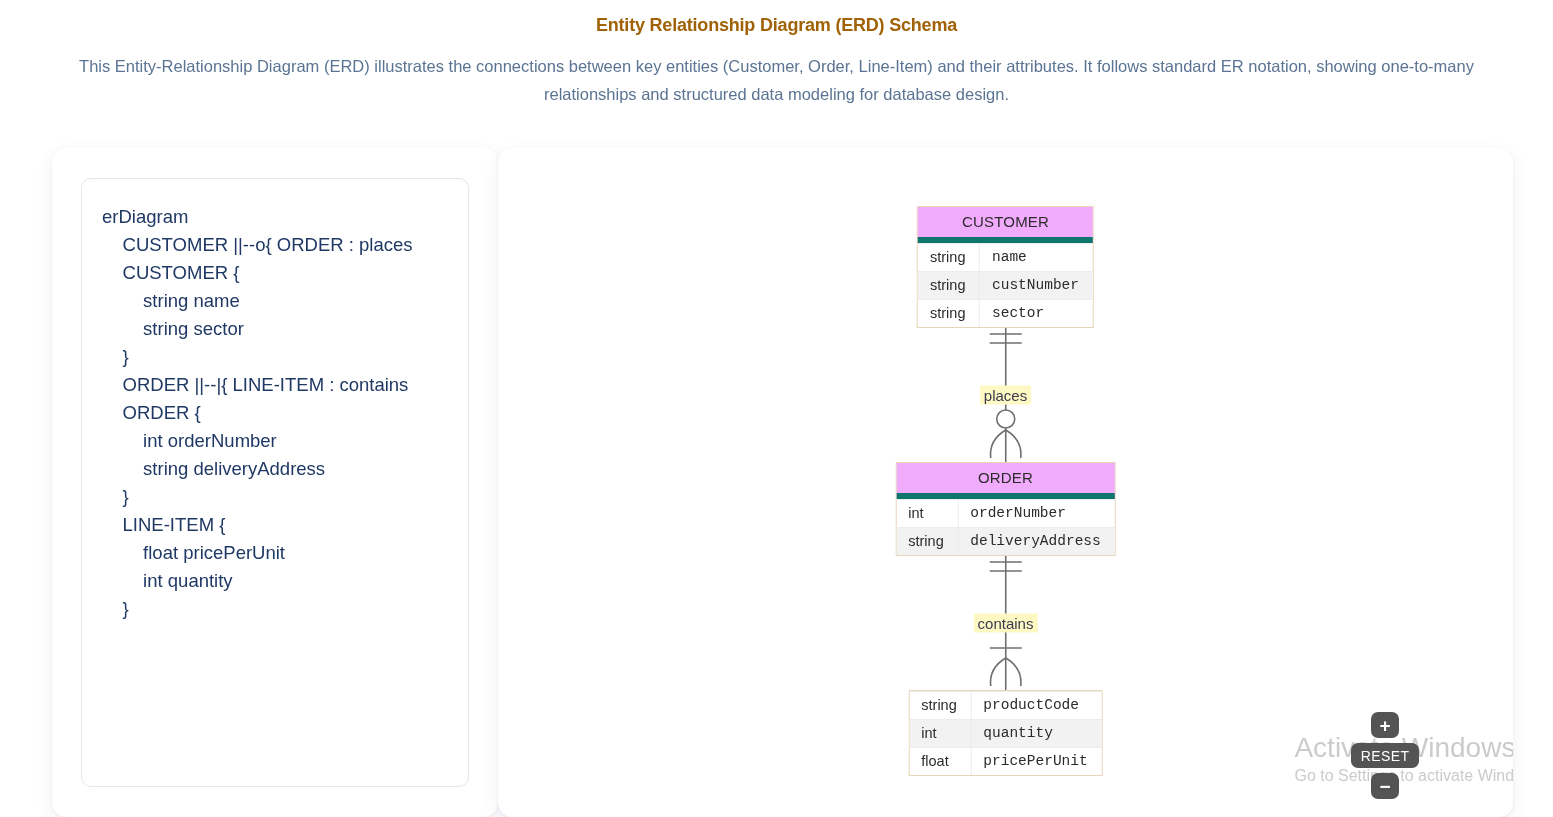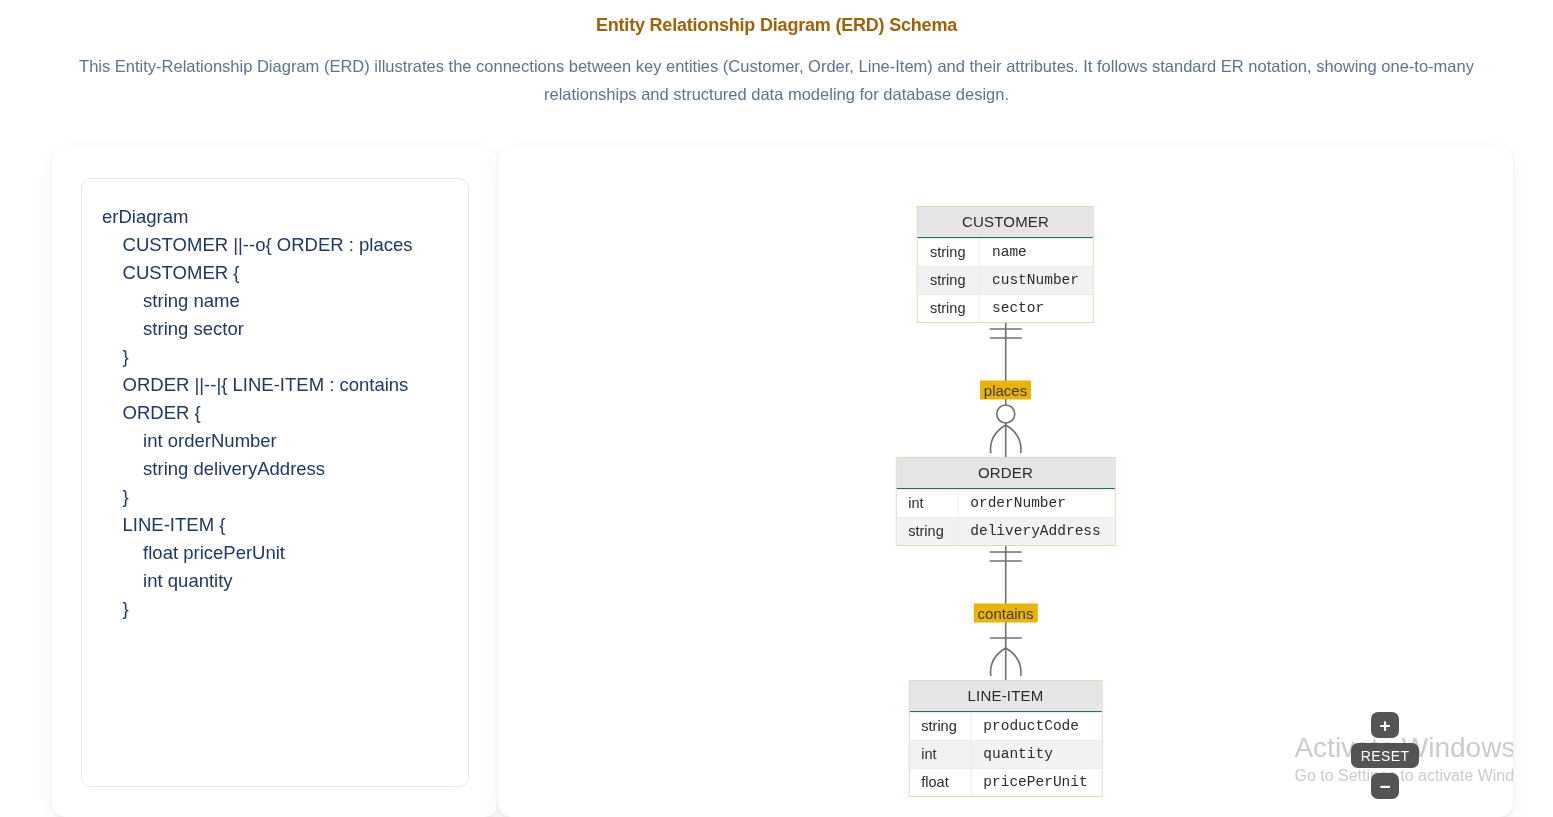"CUSTOMER" .entity-title { background: #e5e5e5 -> #f0abfc; border-bottom: 1px solid #0f766e -> 6px solid #0f766e }
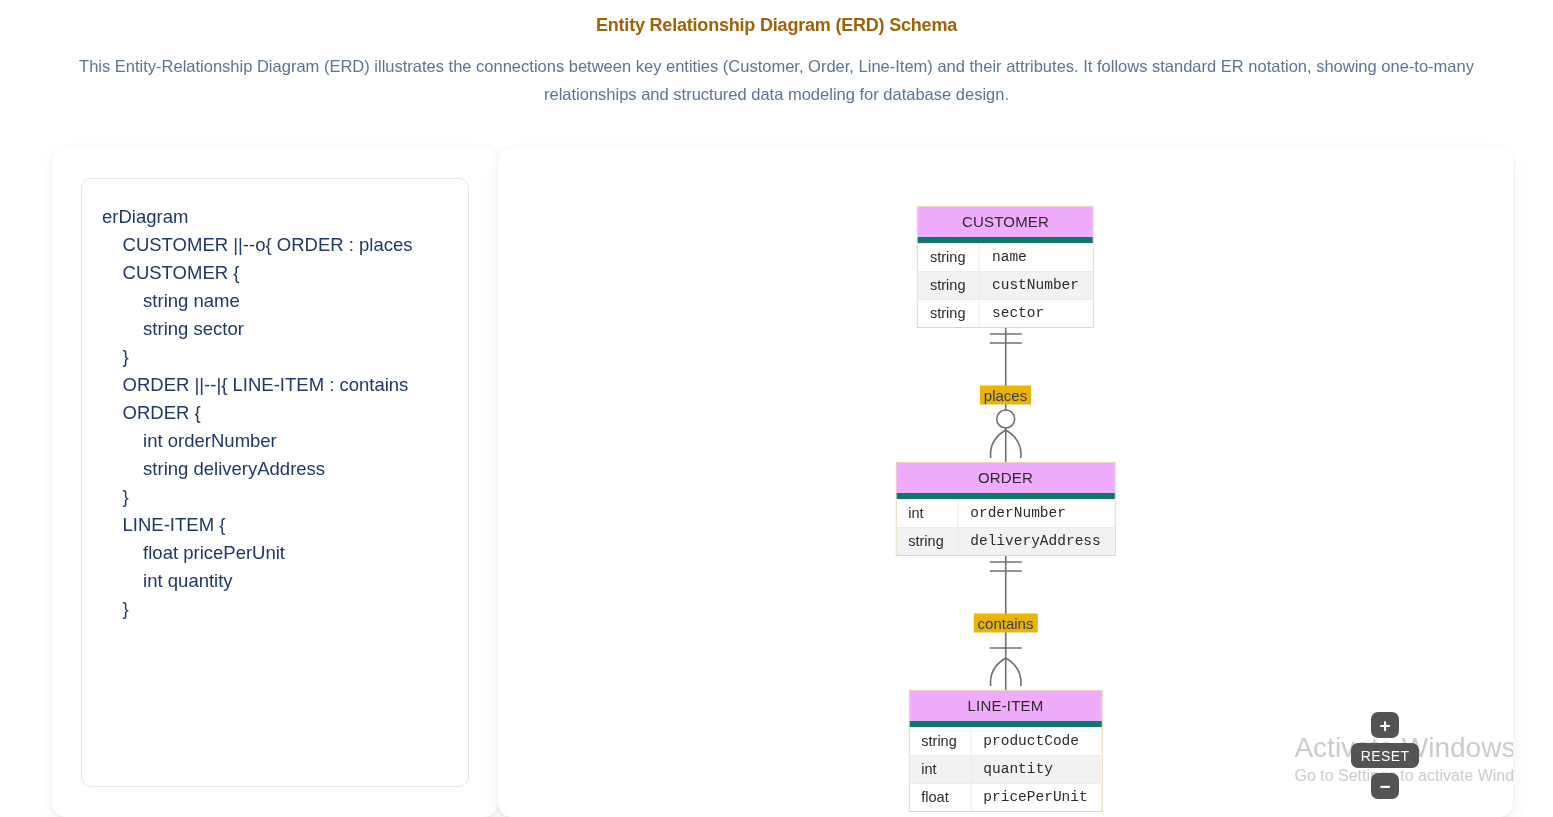"places" .rel-label { background: #eab308 -> #fef9c3 }
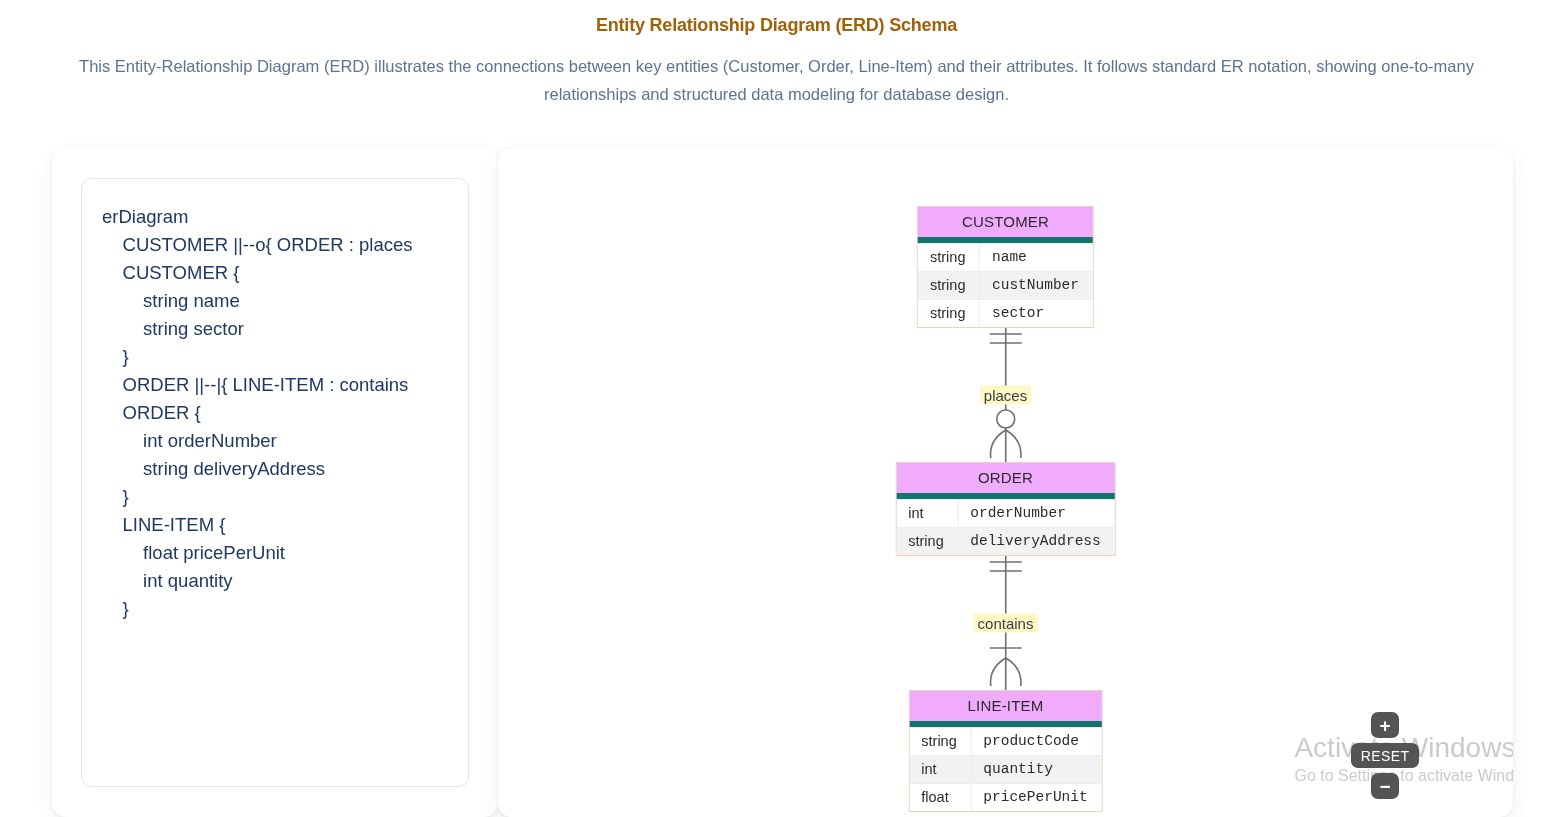"LINE-ITEM" div.entity-title { html: <div>LINE-ITEM</div> -> none }
